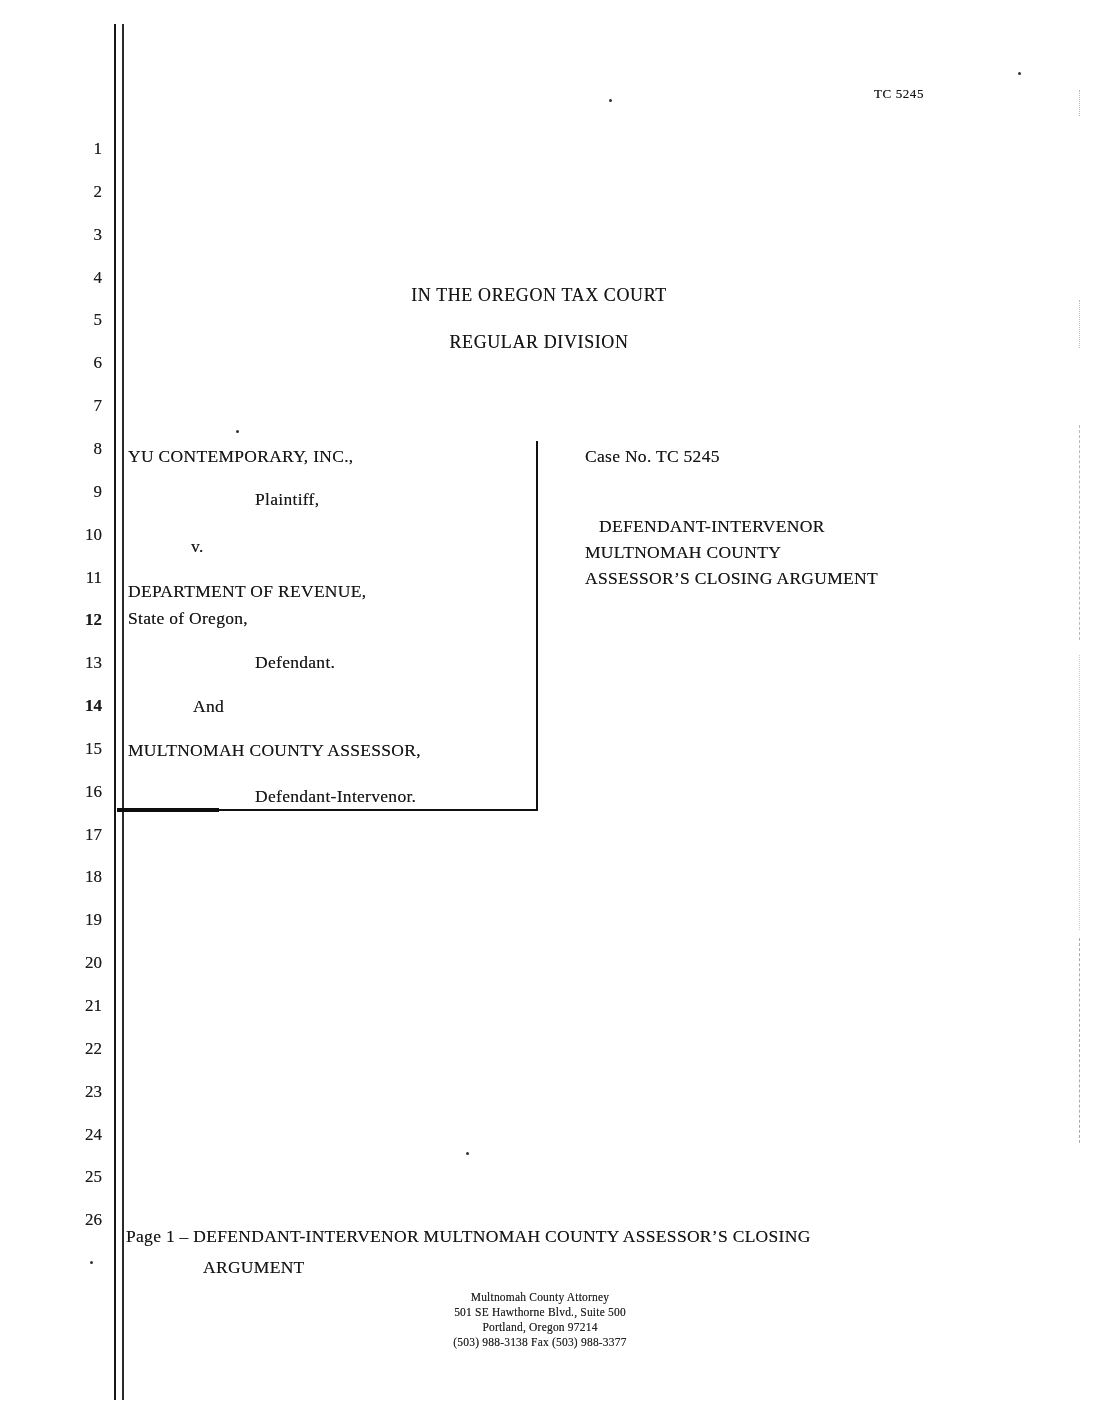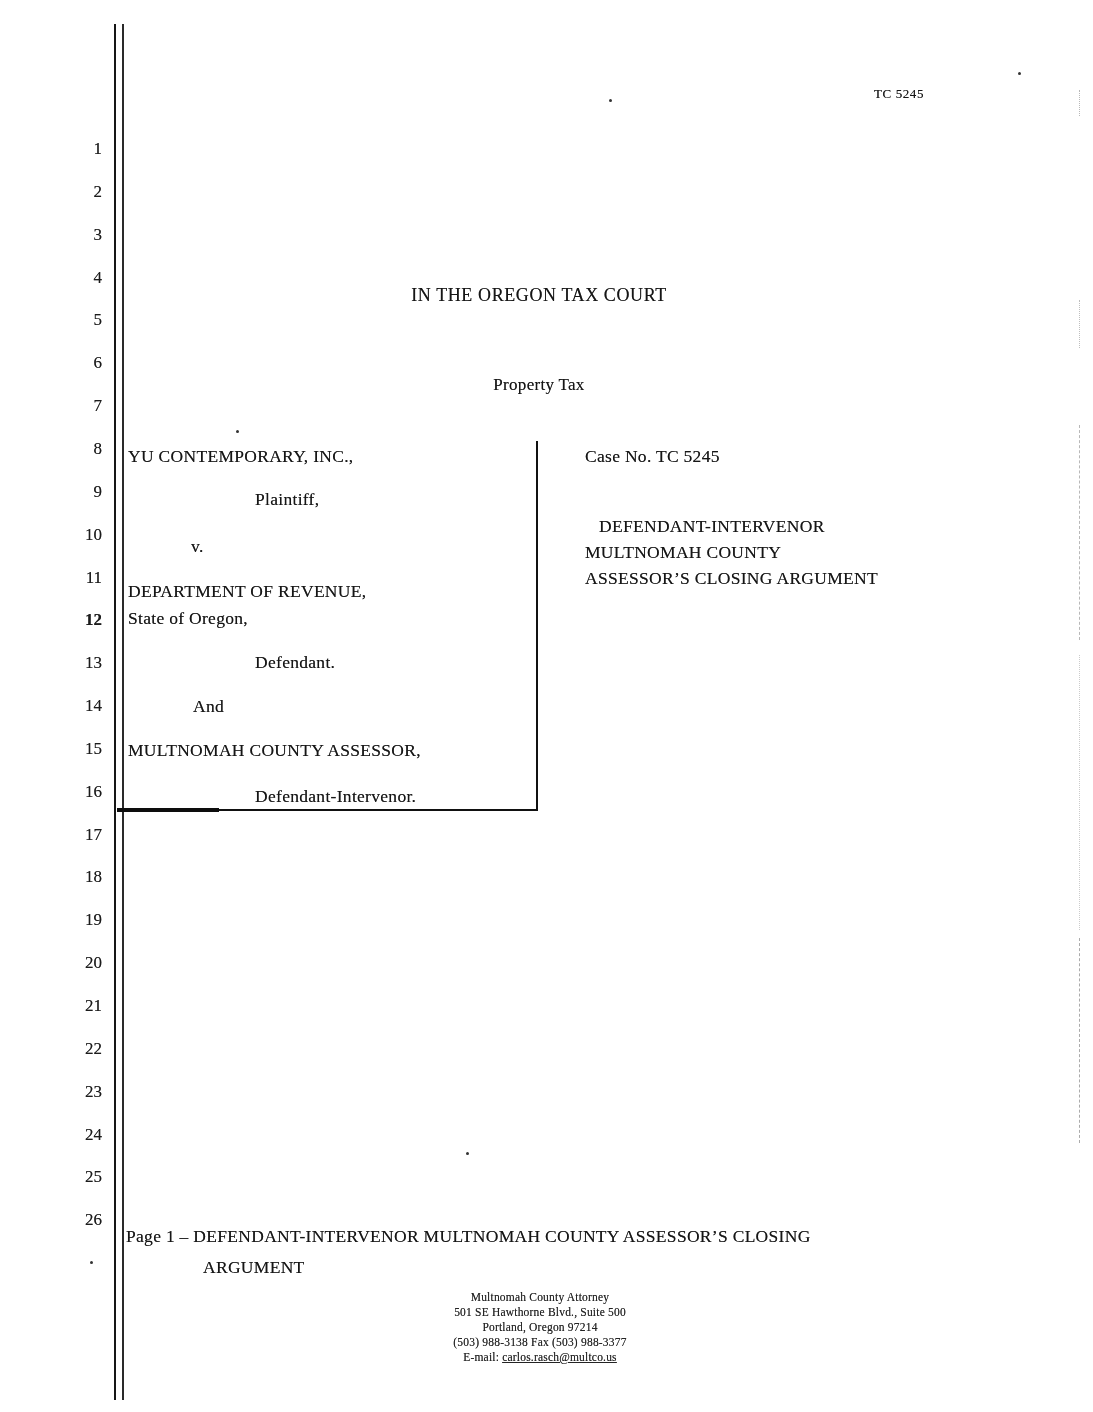"REGULAR DIVISION" div.abs { html: none -> <div>REGULAR DIVISION</div> }
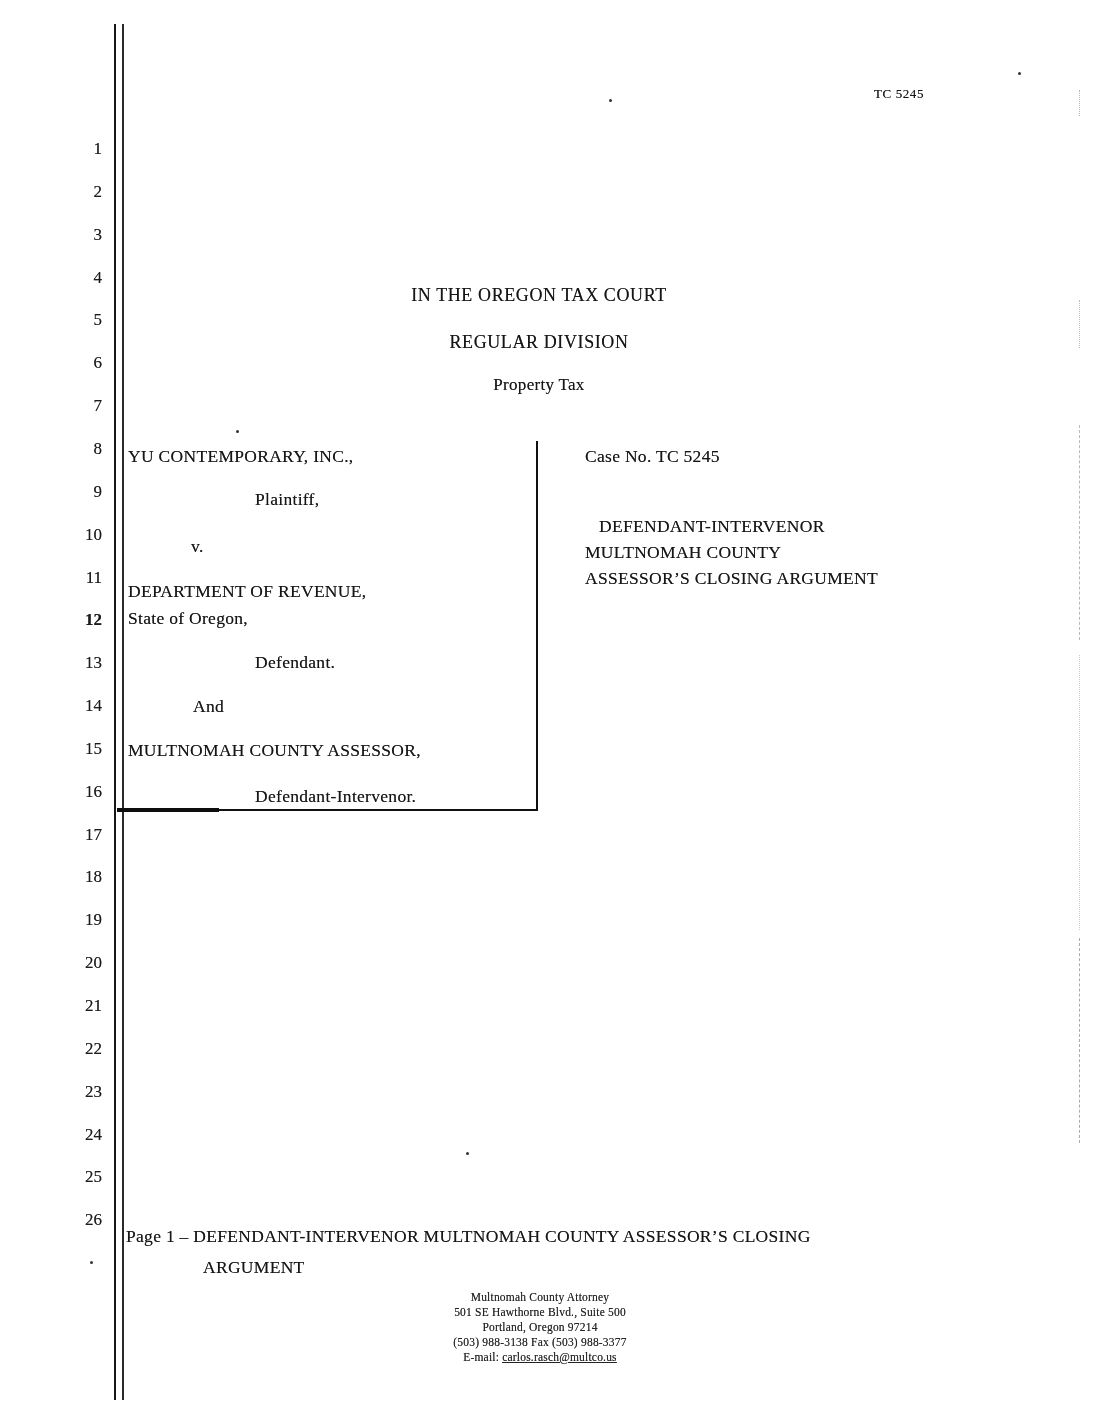"Property Tax" div.abs { html: <div>Property Tax</div> -> none }
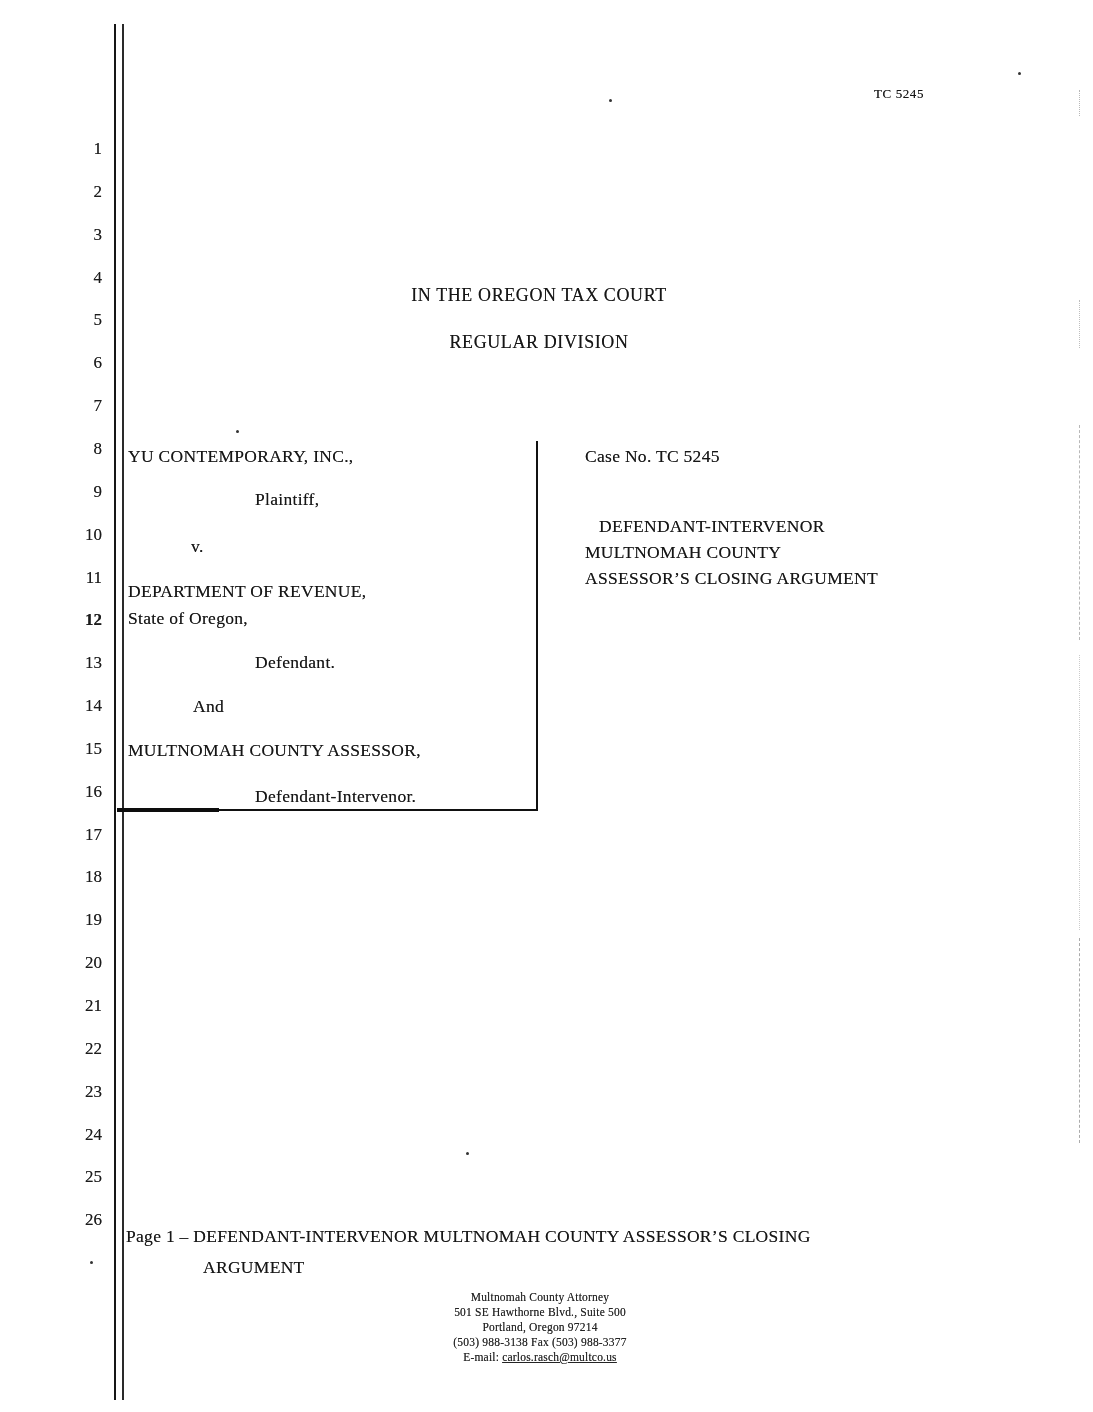"14" div.line-number { font-weight: none -> bold }
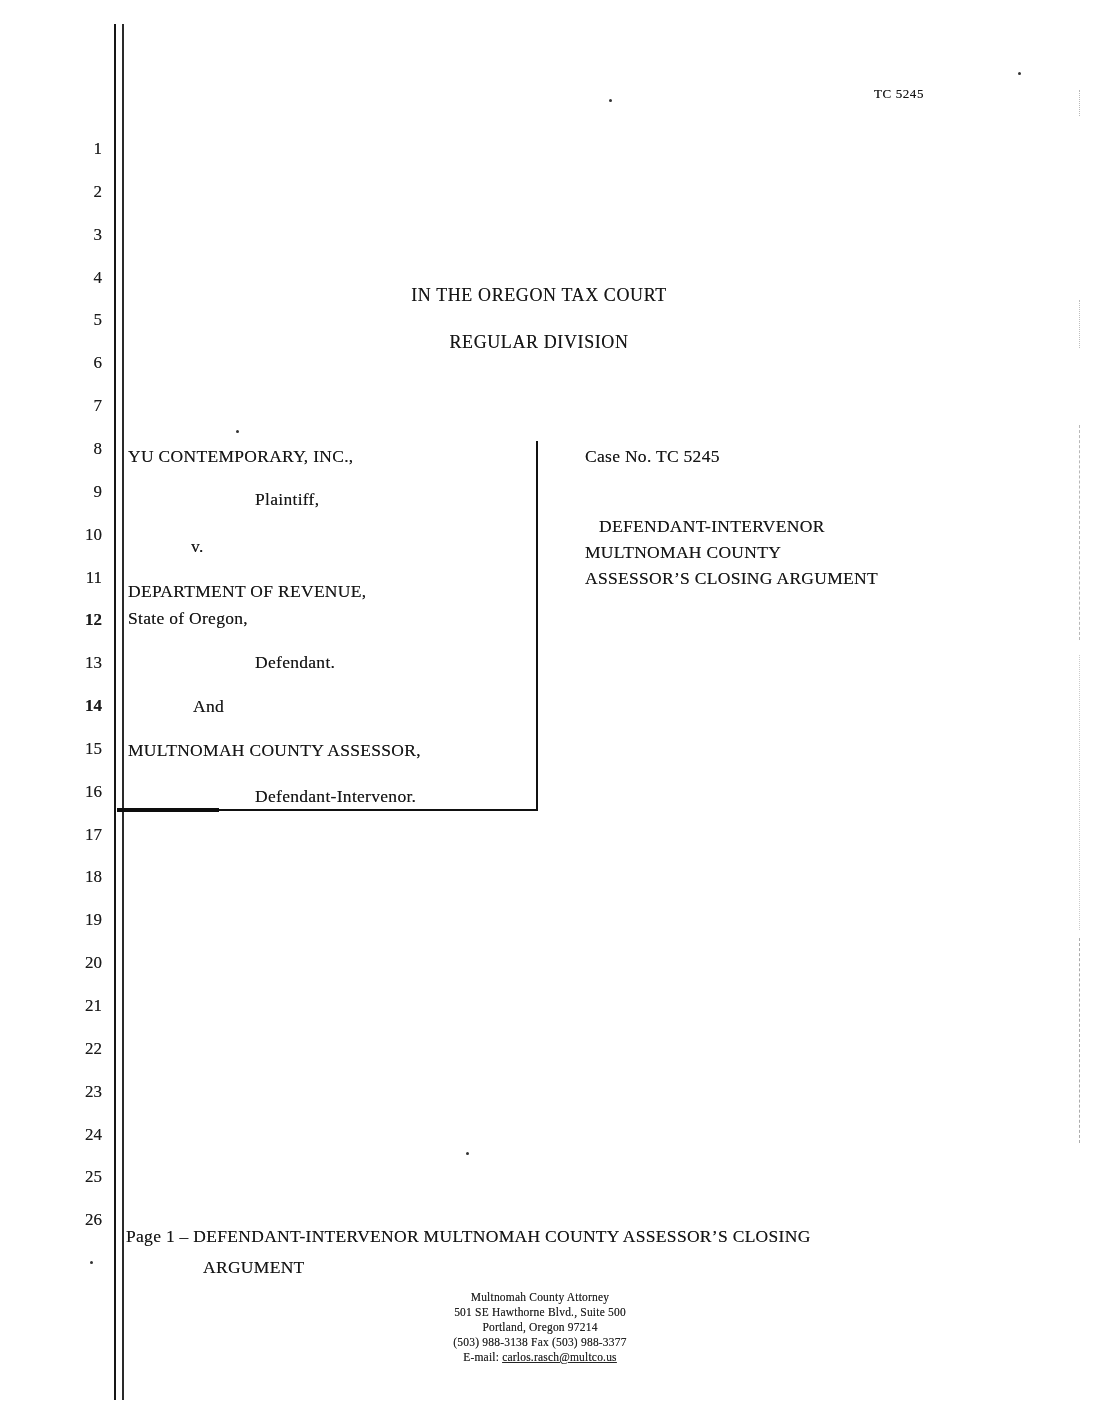"E-mail: carlos.rasch@multco.us" div.abs { html: <div><span>E-mail: </span><span>carlos.rasch@multco.us</span></div> -> none }
